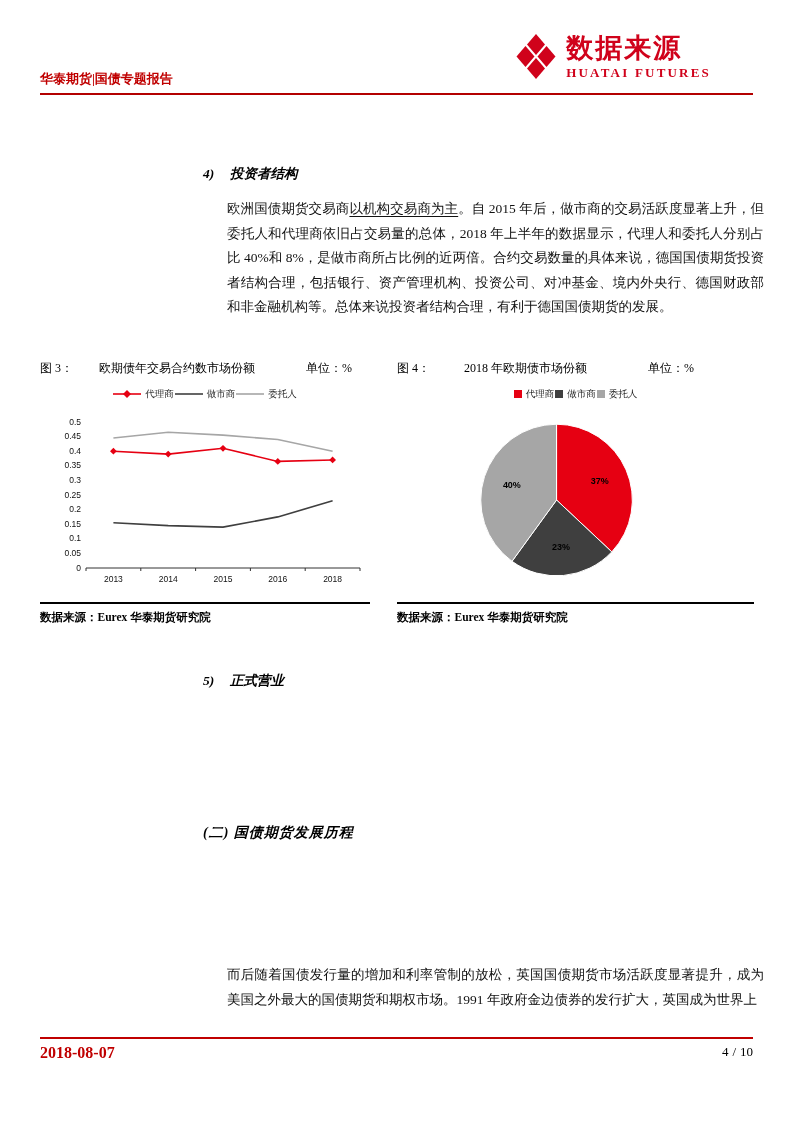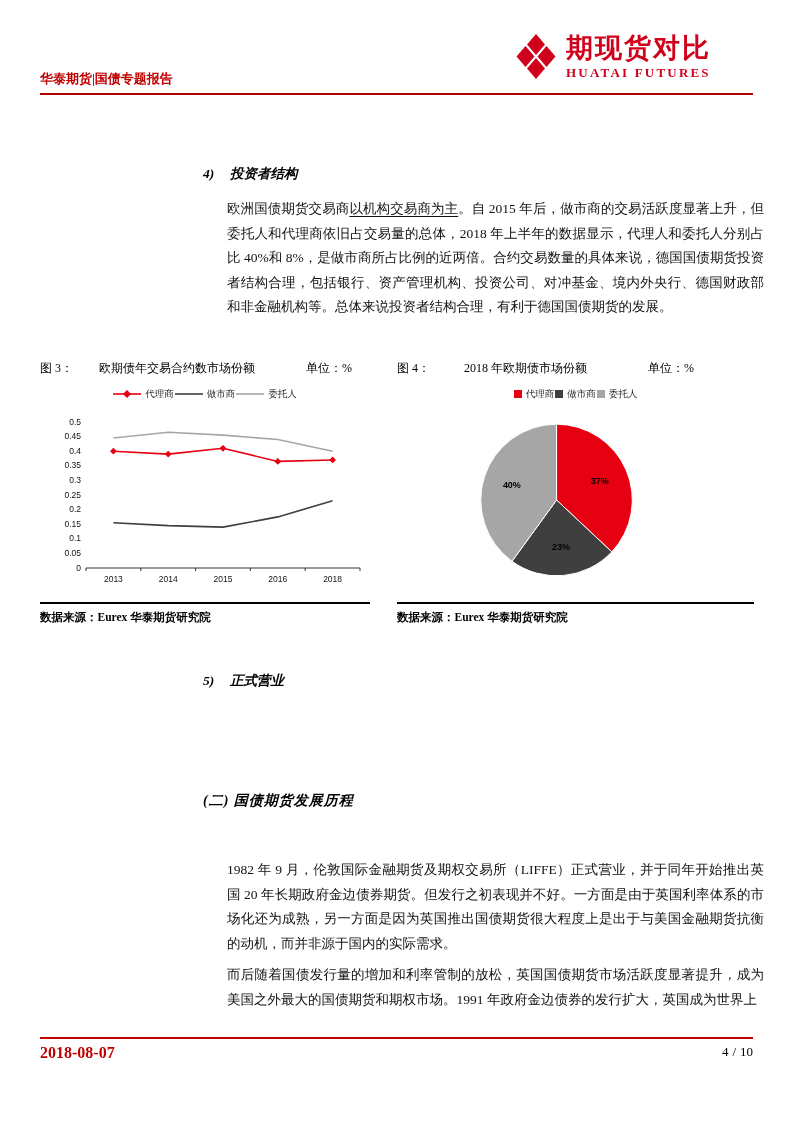"期现货对比" div.logo-title { text: 期现货对比 -> 数据来源 }
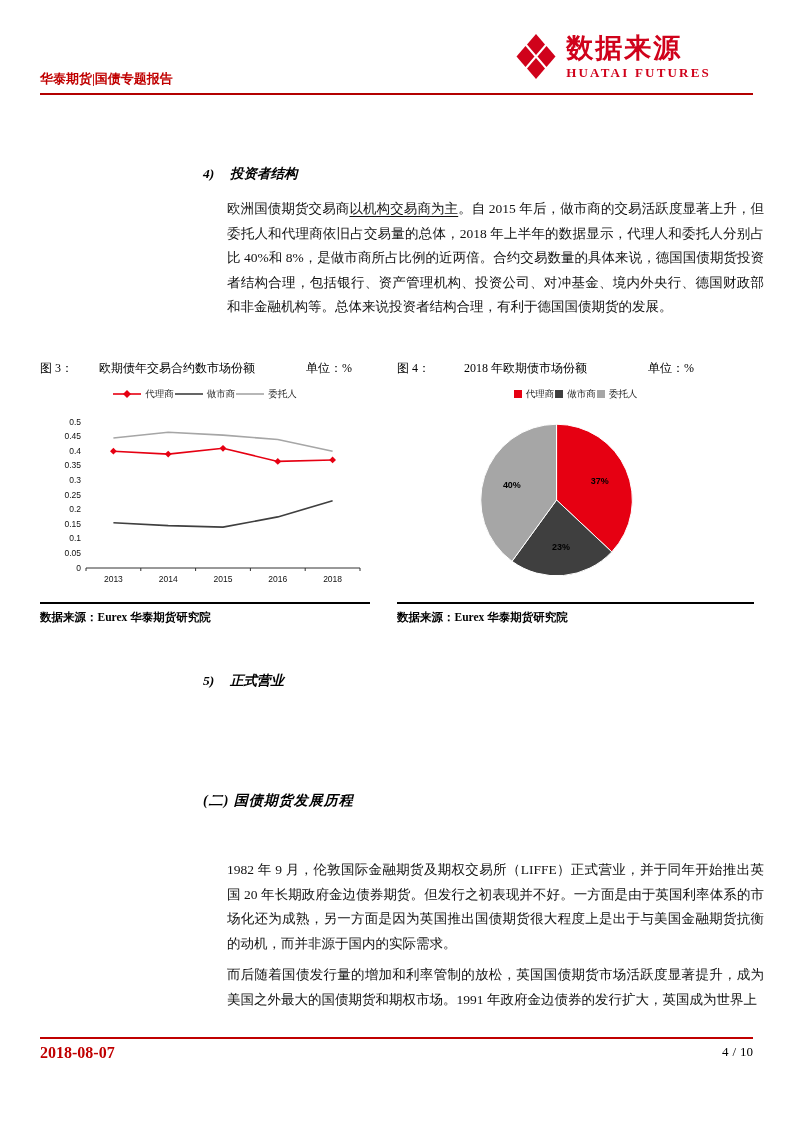"(二) 国债期货发展历程" div.big-head { top: 792px -> 824px }
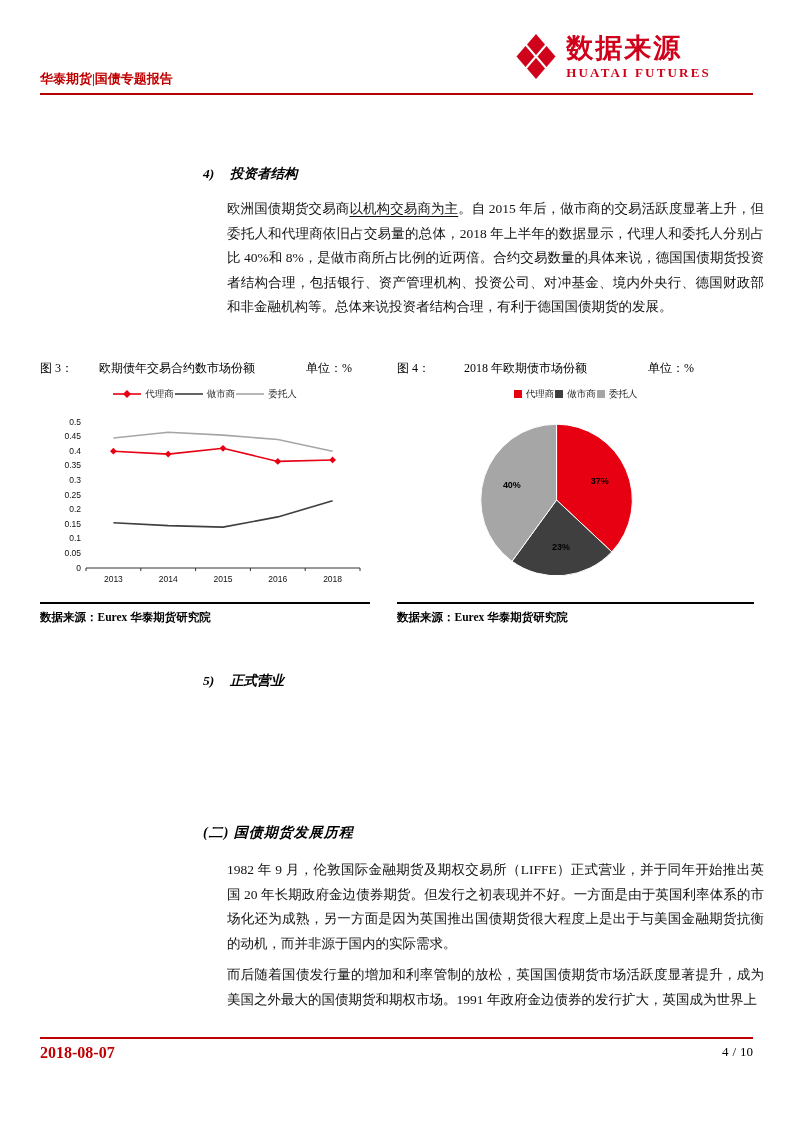"1982 年 9" div.para { html: <div>1982 年 9 月，伦敦国际金融期货及期权交易所（LIFFE）正式营业，并于同年开始推出英国 20 年长期政府金边债券期货。但发行之初表现并不好。一方面是由于英国利率体系的市场化还为成熟，另一方面是因为英国推出国债期货很大程度上是出于与美国金融期货抗衡的动机，而并非源于国内的实际需求。</div> -> none }
